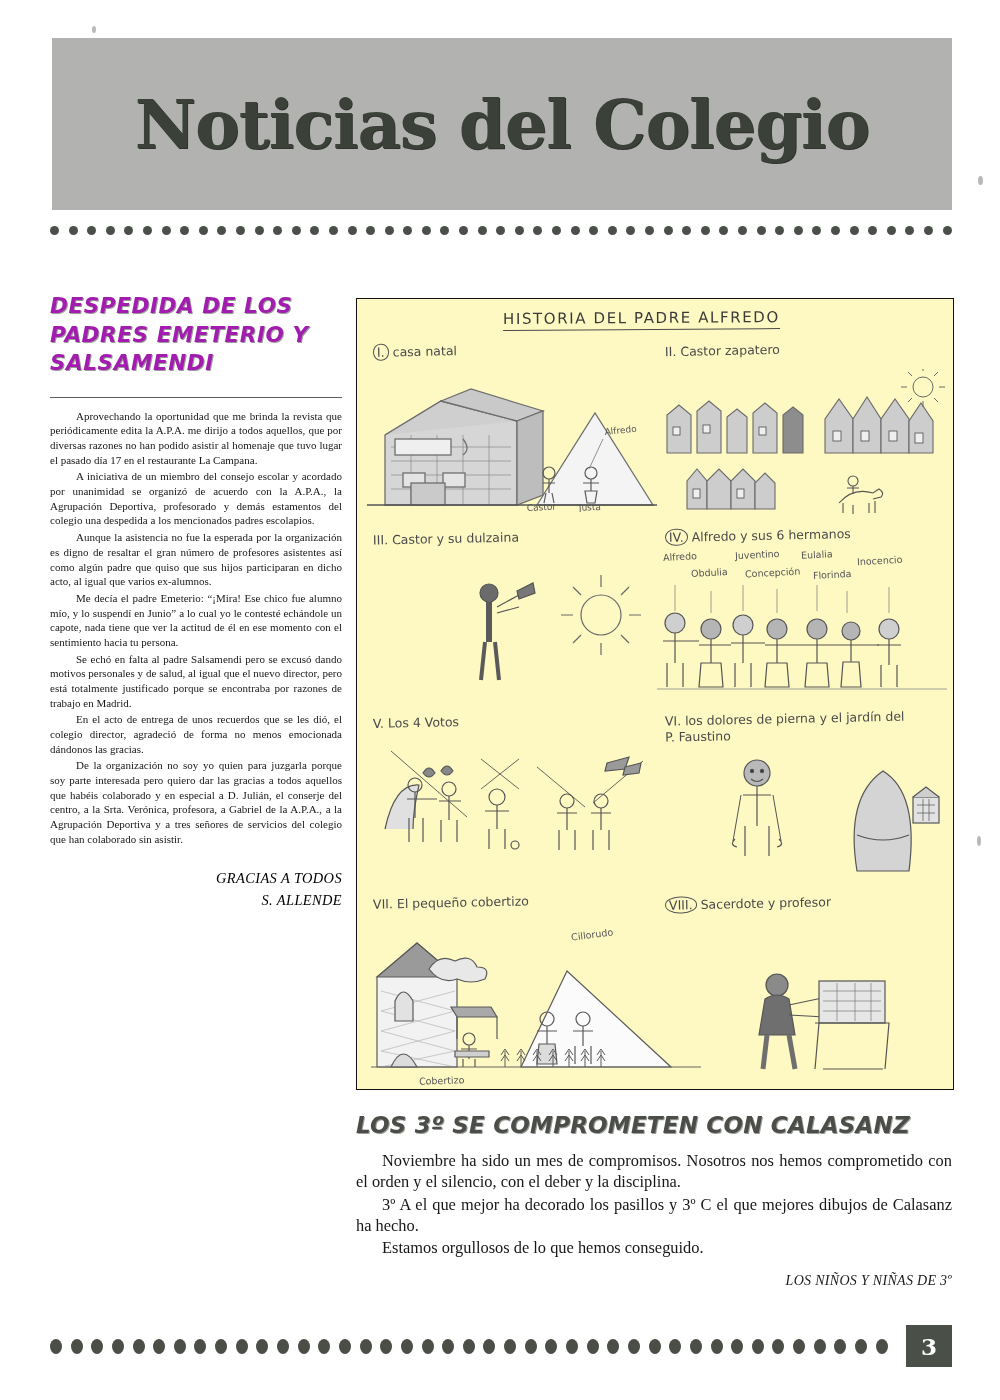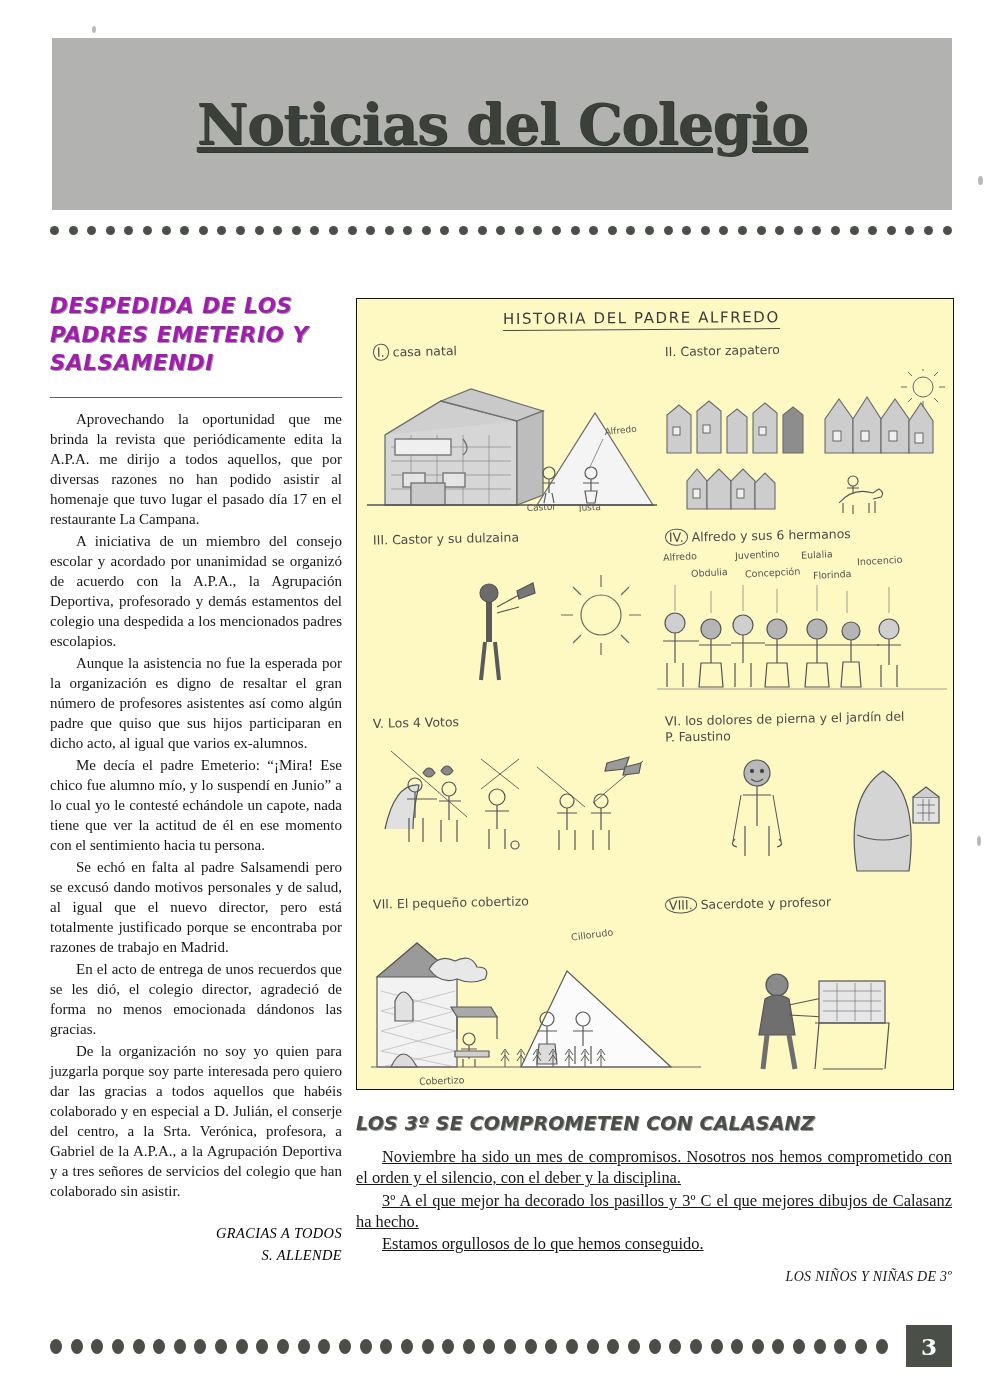"Noticias del Colegio" .masthead-title { font-size: 56px -> 67px; text-decoration: underline -> none }
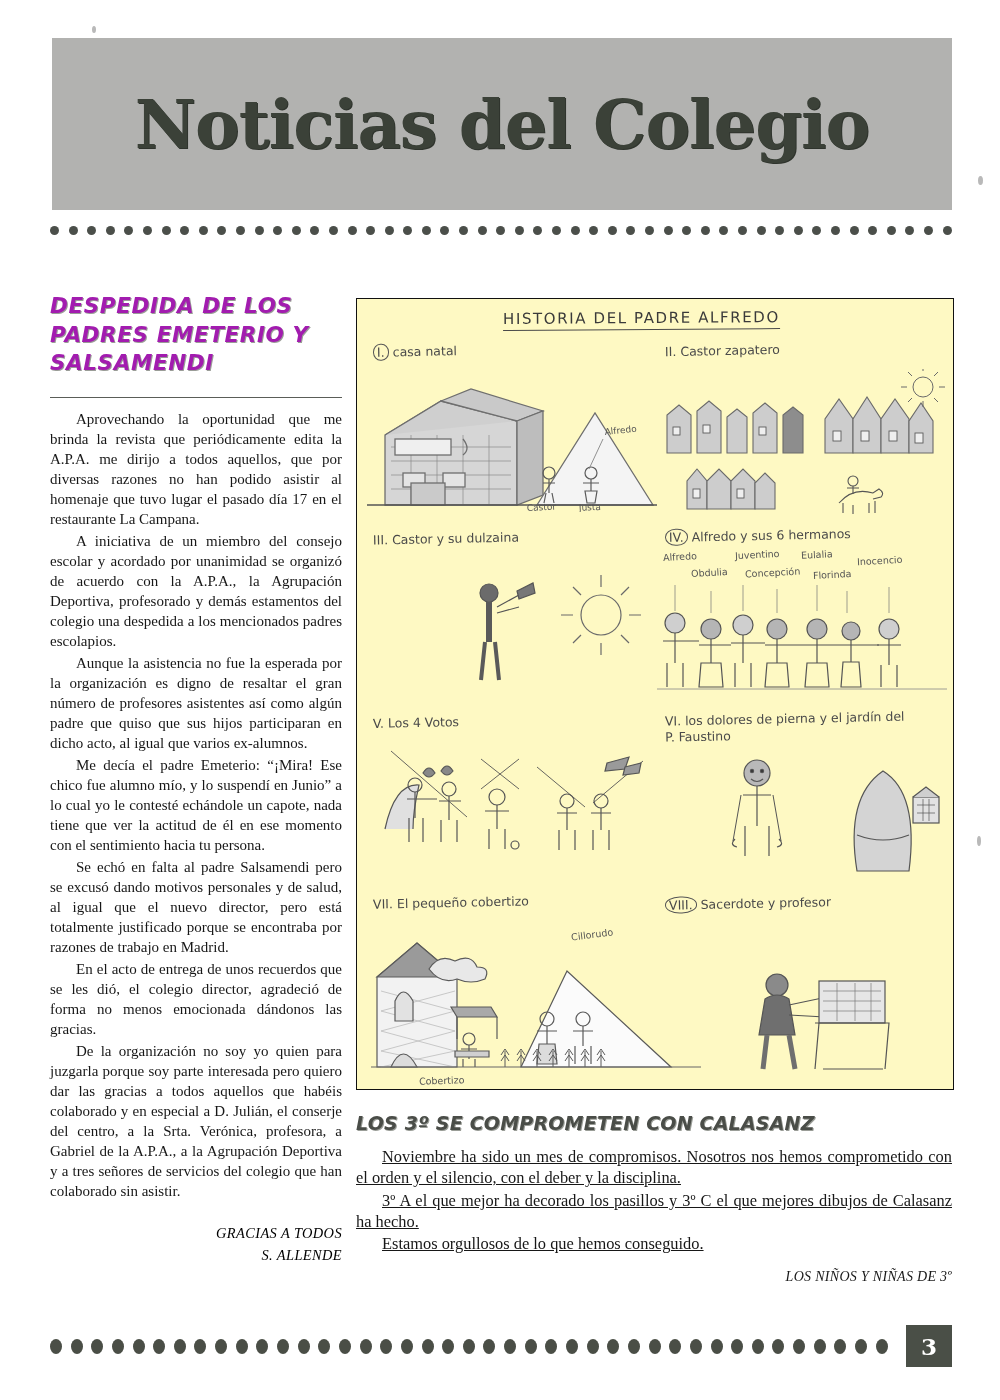"Aprovechando la oportunidad que me" .body-par { font-size: 15px -> 11px }
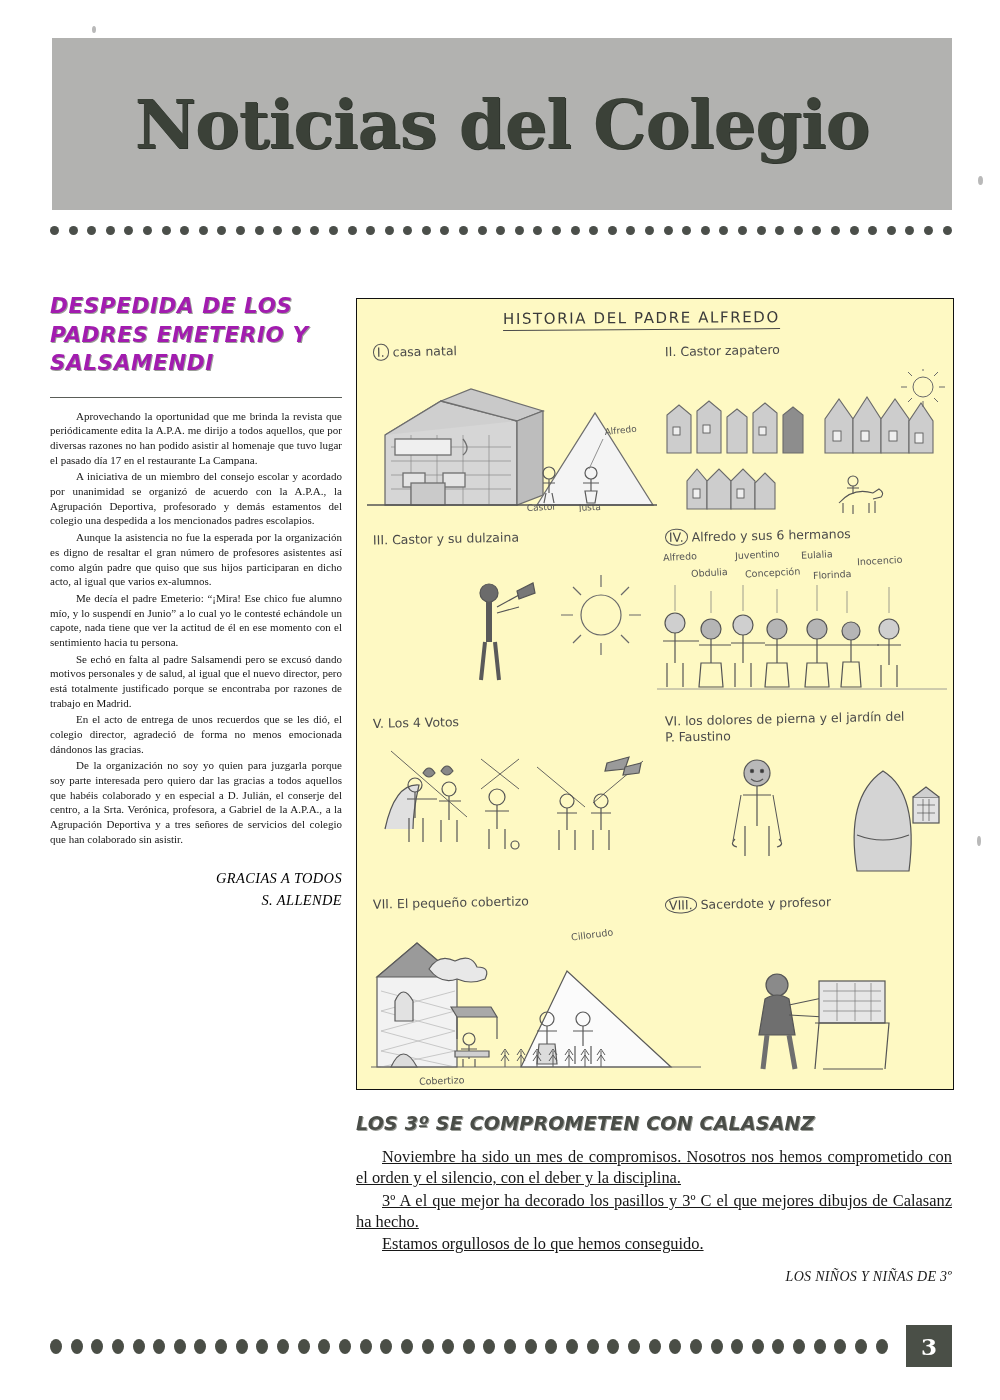"LOS 3º SE COMPROMETEN CON" .headline-wide { font-size: 19px -> 23px }
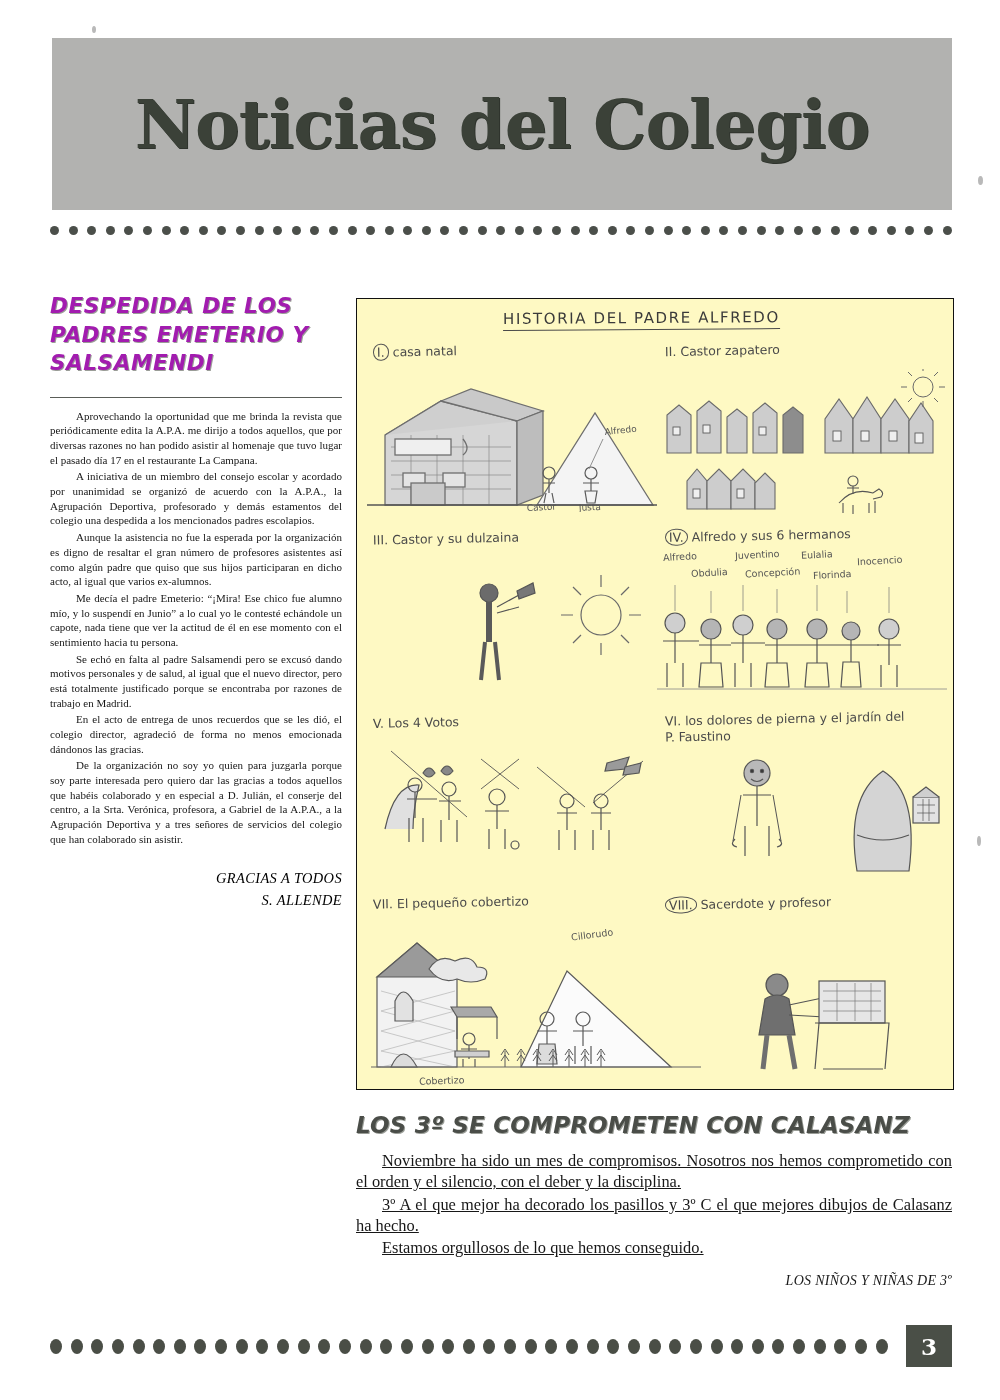"Noviembre ha sido un mes" .wide-par { text-decoration: underline -> none }
